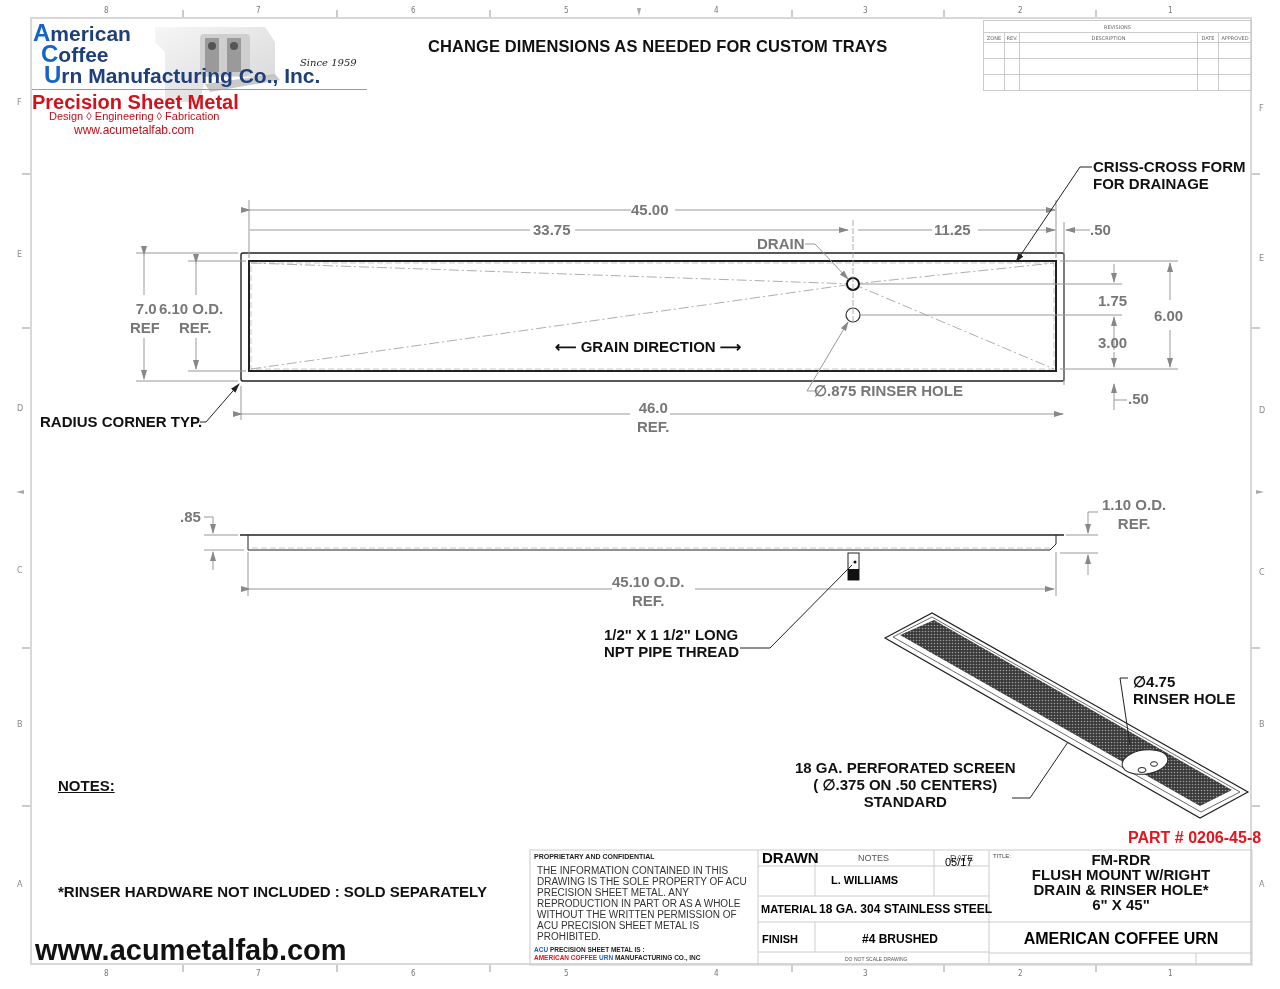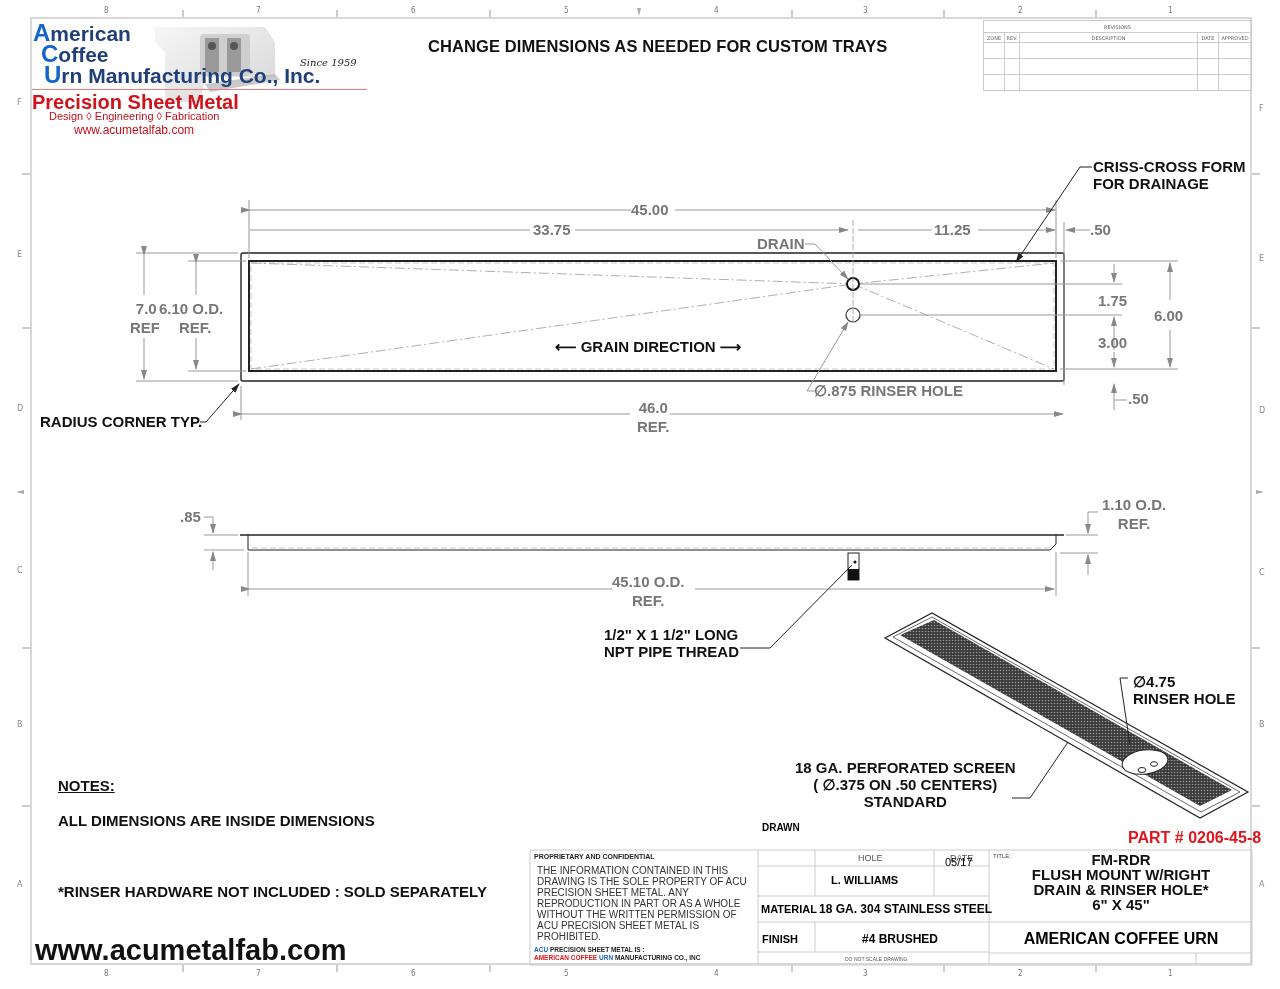"ALL DIMENSIONS ARE INSIDE DIMENSIONS" div { html: <div>ALL DIMENSIONS ARE INSIDE DIMENSIONS</div> -> none }
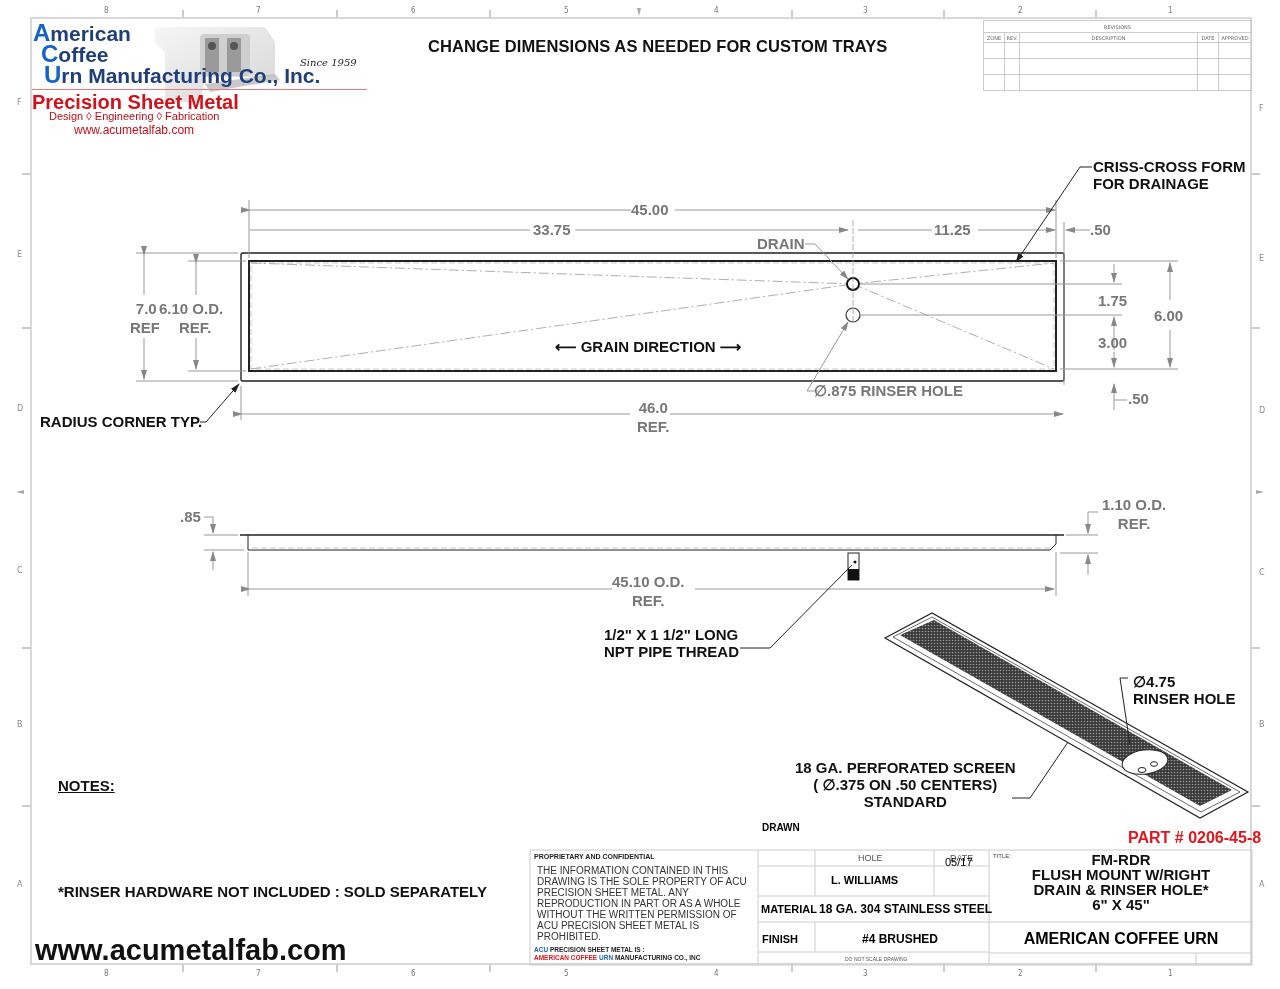"DRAWN" div.tb-text { font-size: 10px -> 15px; top: 822px -> 849px }
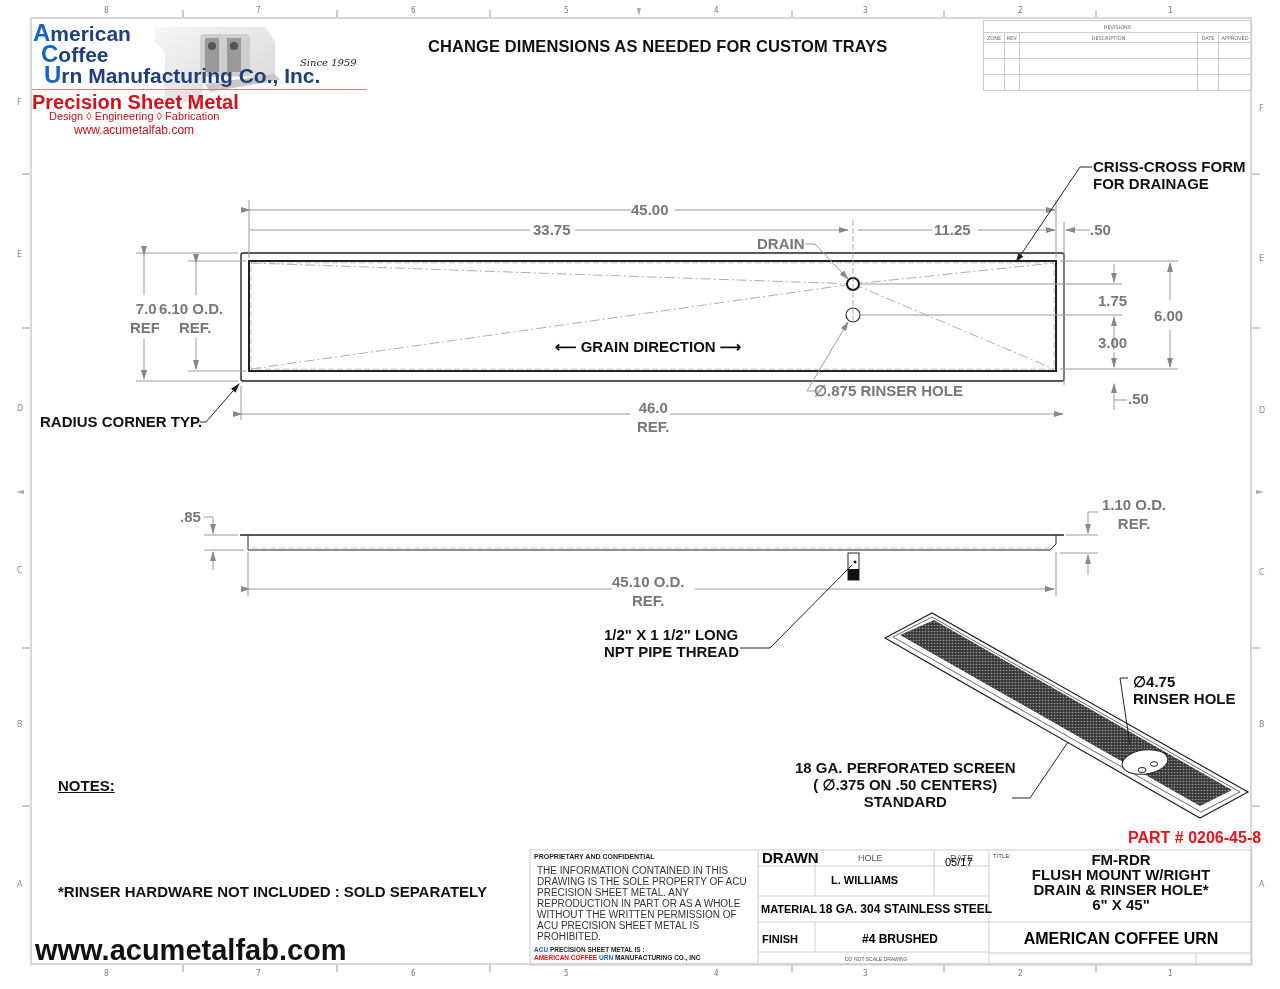"HOLE" div.tb-text { text: HOLE -> NOTES }
